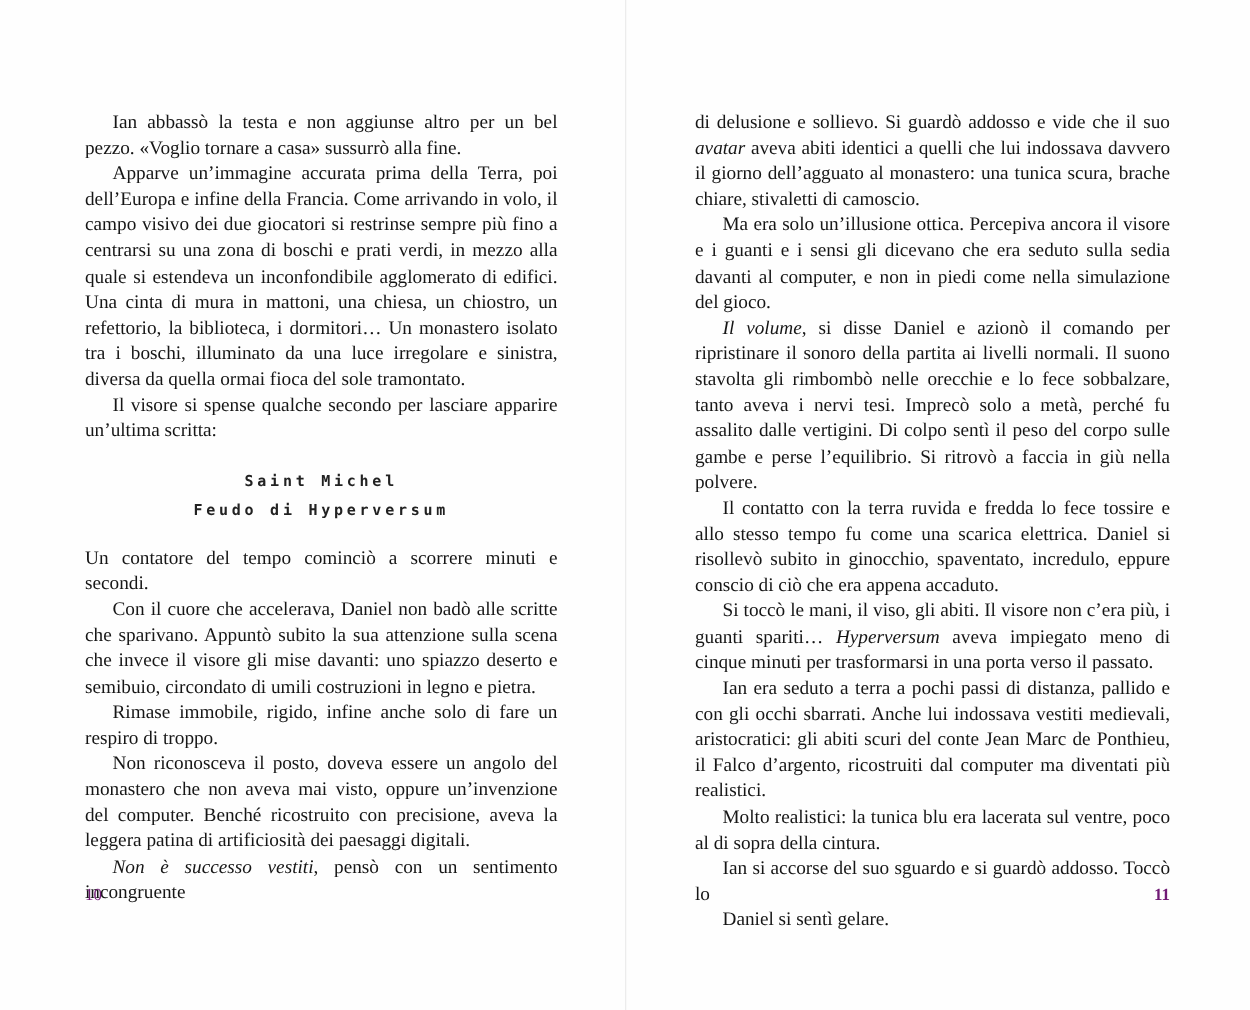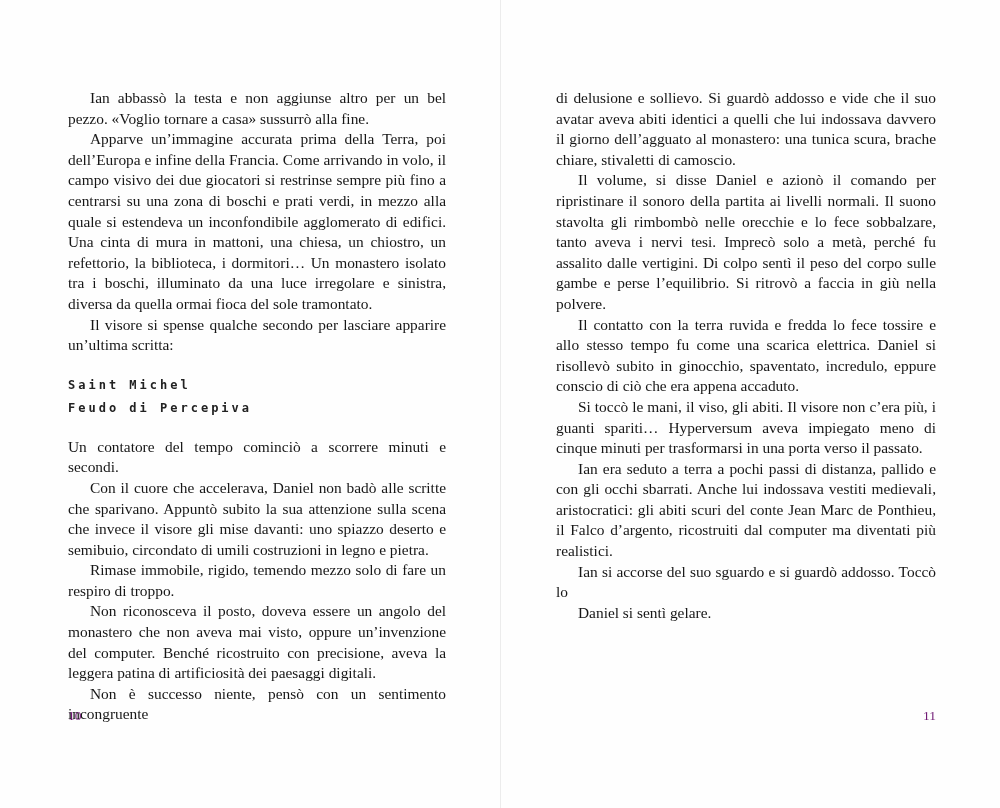"avatar" .it { font-style: none -> italic }
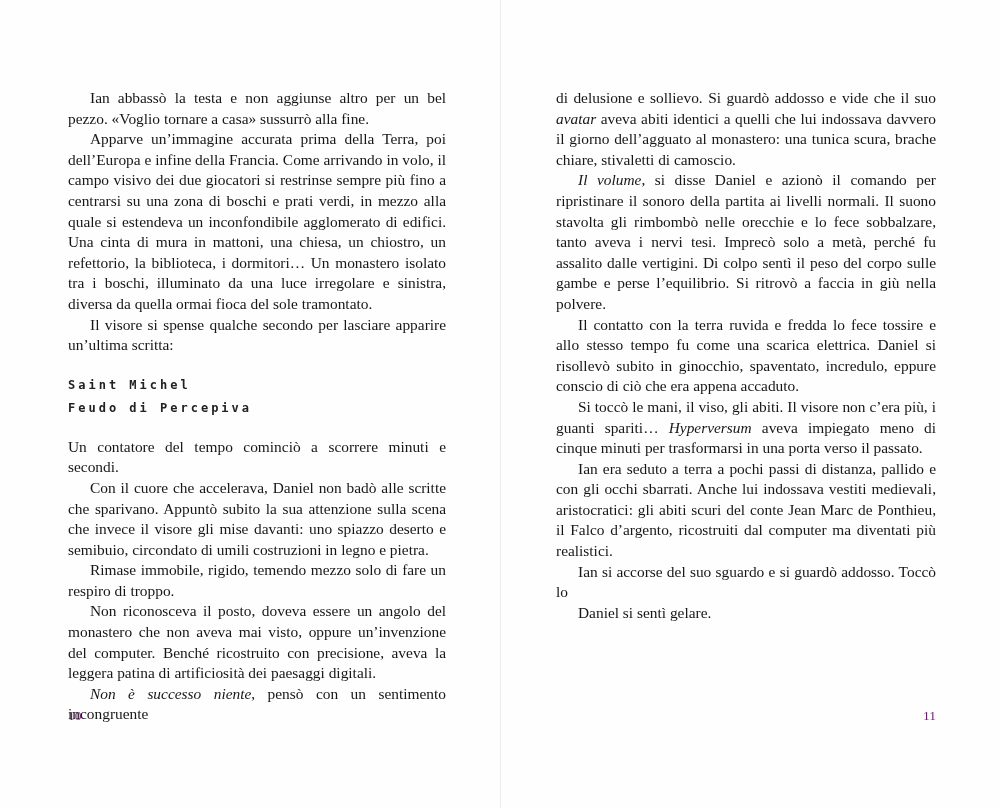"Ma era solo un’illusione ottica." p.para { html: none -> <p><span>Ma era solo un’illusione ottica. Percepiva ancora il visore e i guanti e i sensi gli dicevano che era seduto sulla sedia davanti al computer, e non in piedi come nella simulazione del gioco.</span></p> }
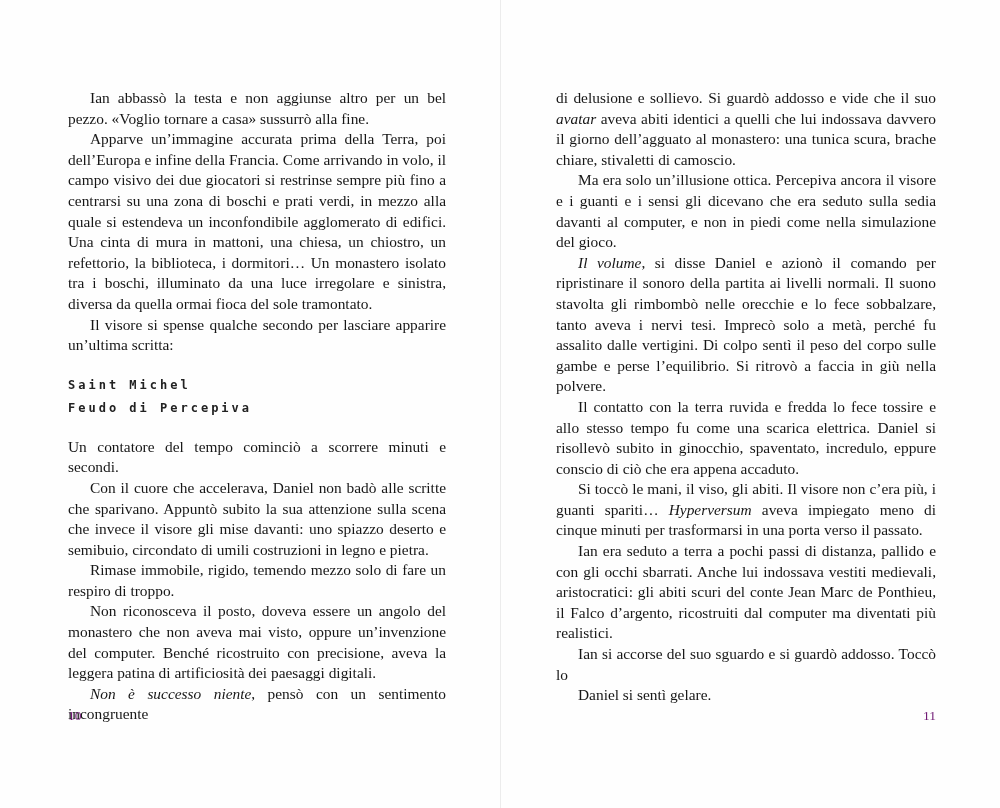"Saint Michel" .display-block { text-align: left -> center }
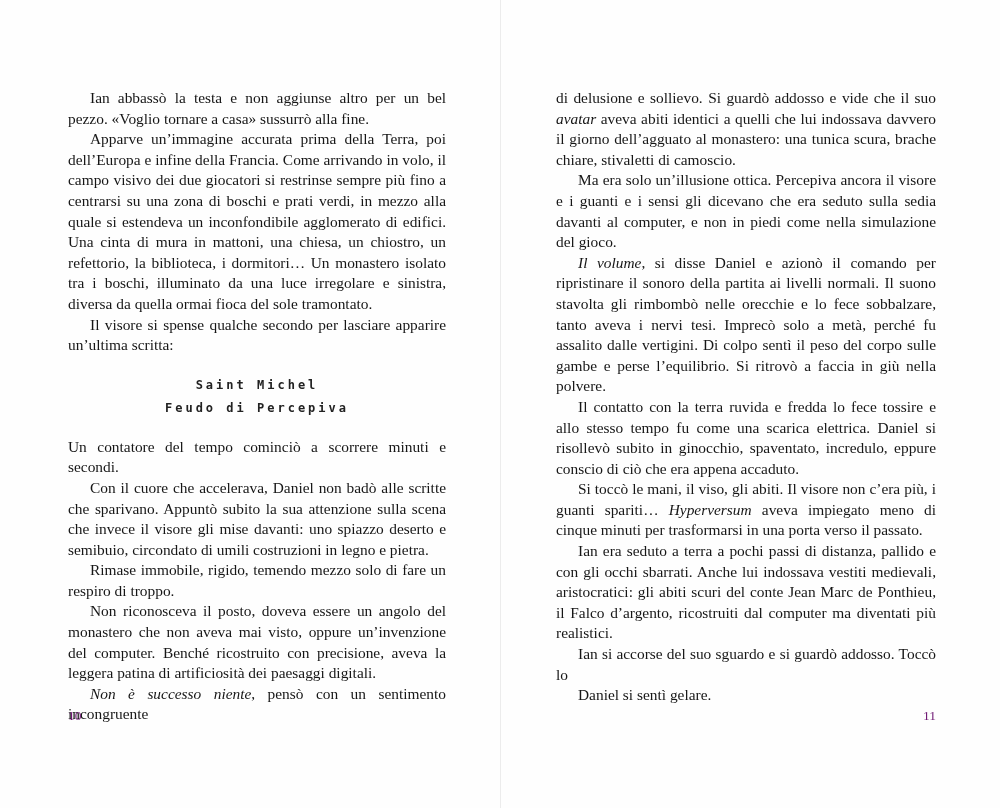"Feudo di Percepiva" div.display-line { text: Percepiva -> Hyperversum }
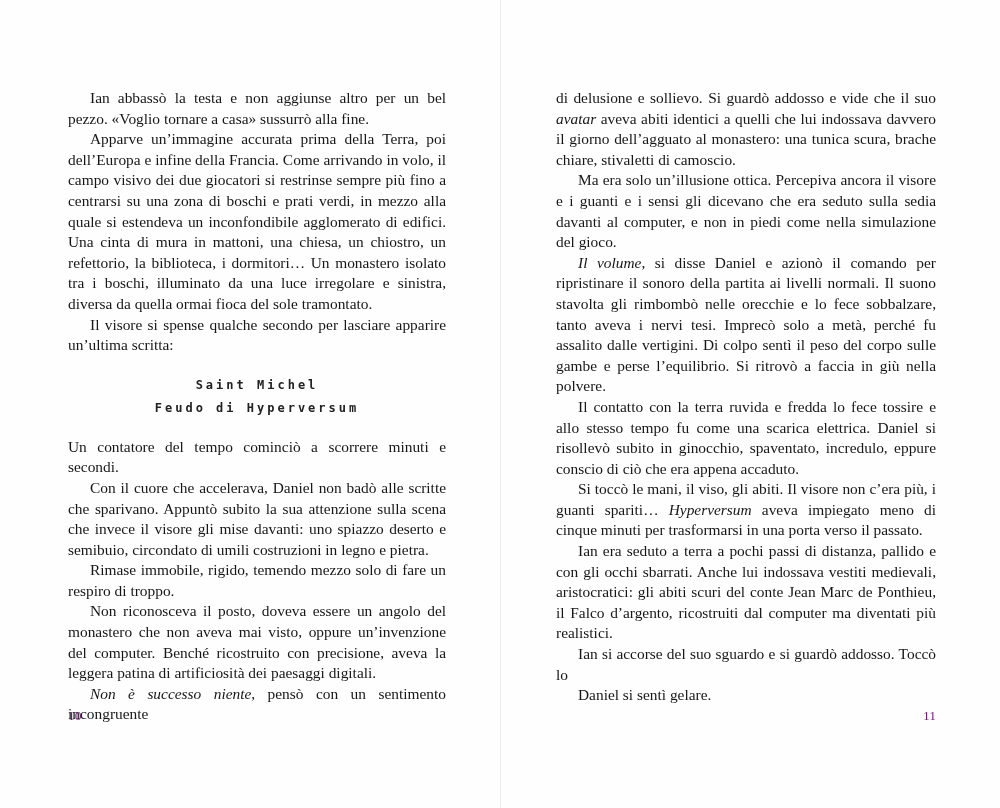"Rimase immobile, rigido, temendo mezzo" span { text: temendo mezzo -> infine anche }
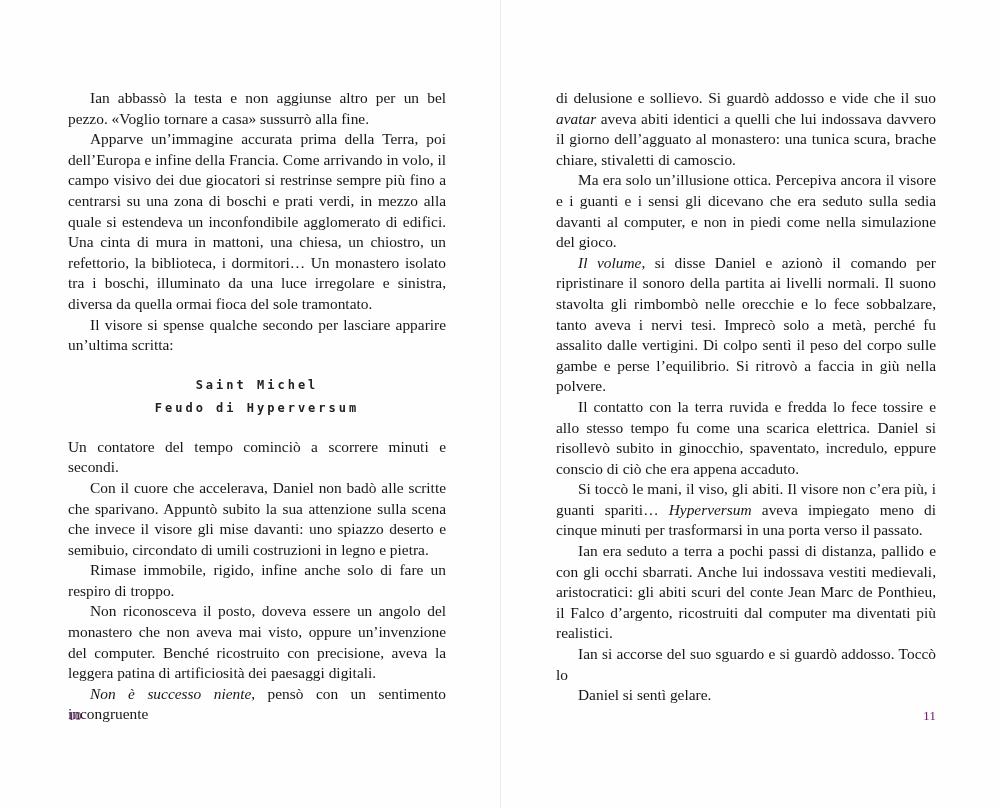"Molto realistici: la tunica blu" p.para { html: none -> <p><span>Molto realistici: la tunica blu era lacerata sul ventre, poco al di sopra della cintura.</span></p> }
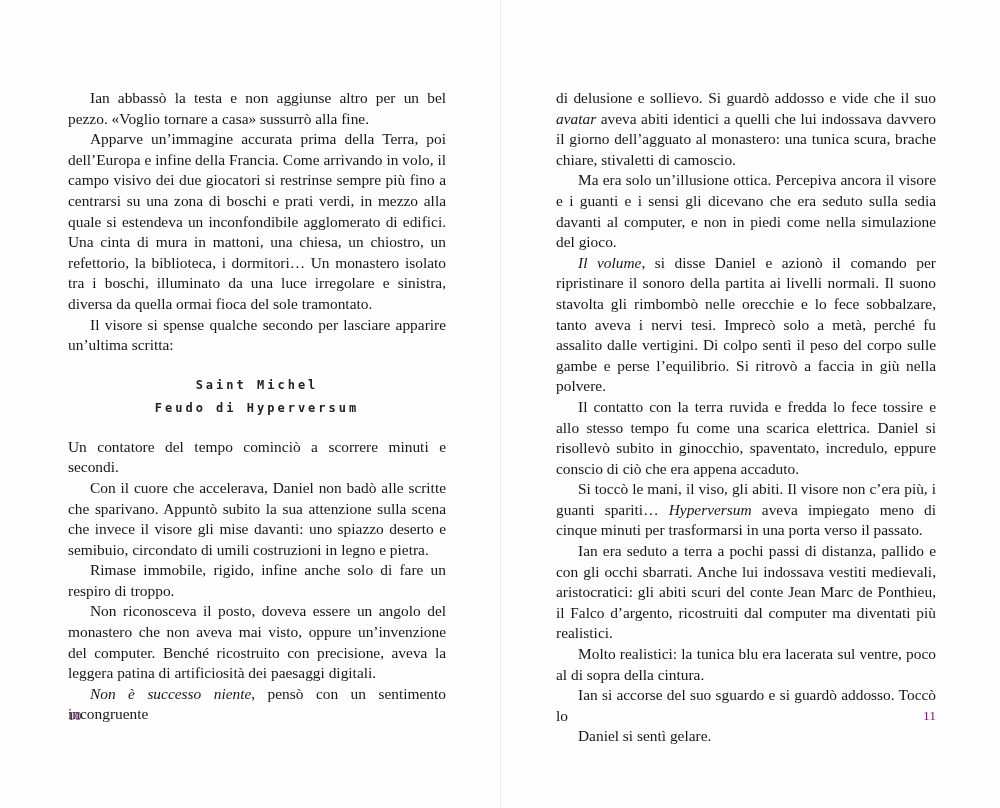"Non è successo niente" span.it { text: niente -> vestiti }
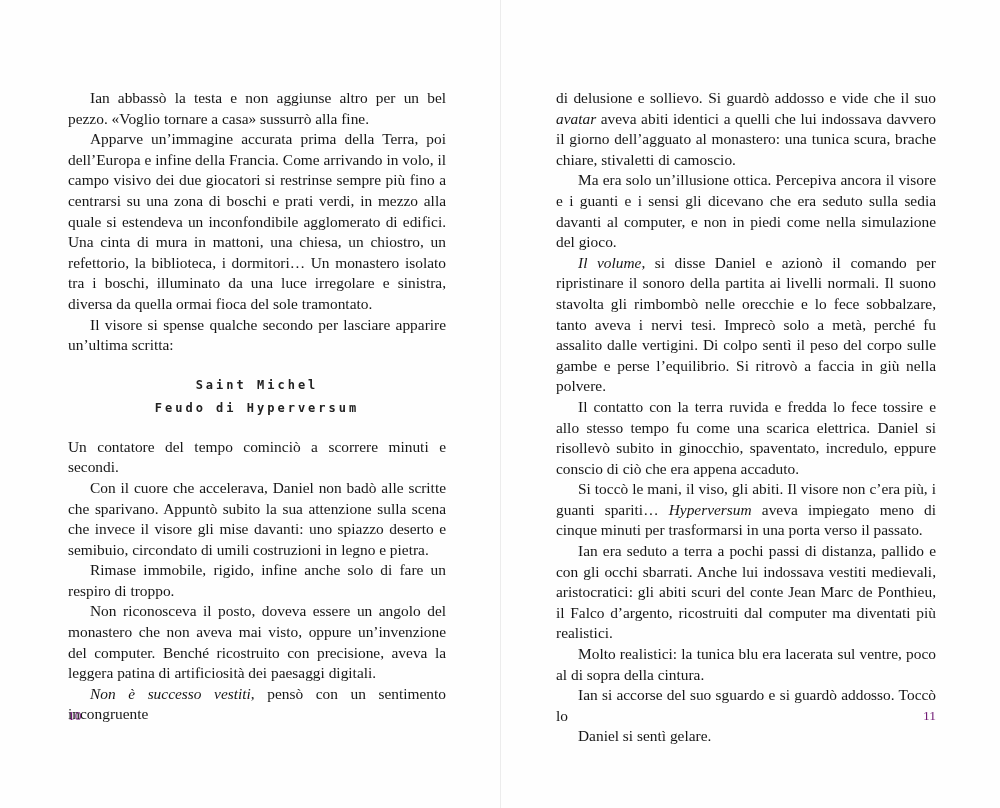"11" .page-number.num-right { font-weight: none -> bold }
